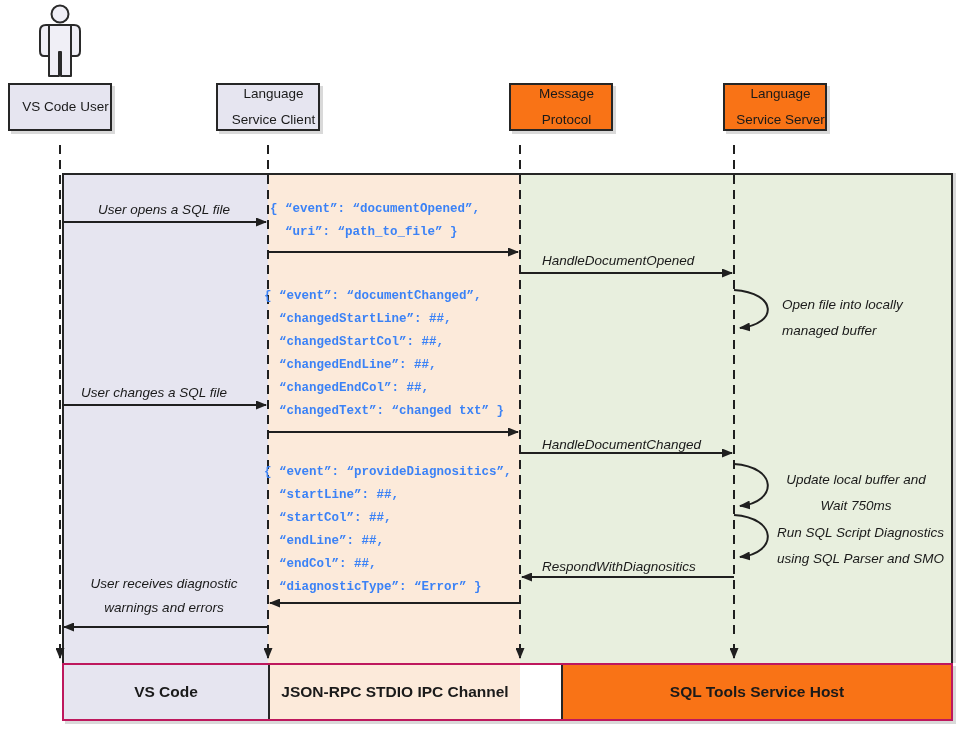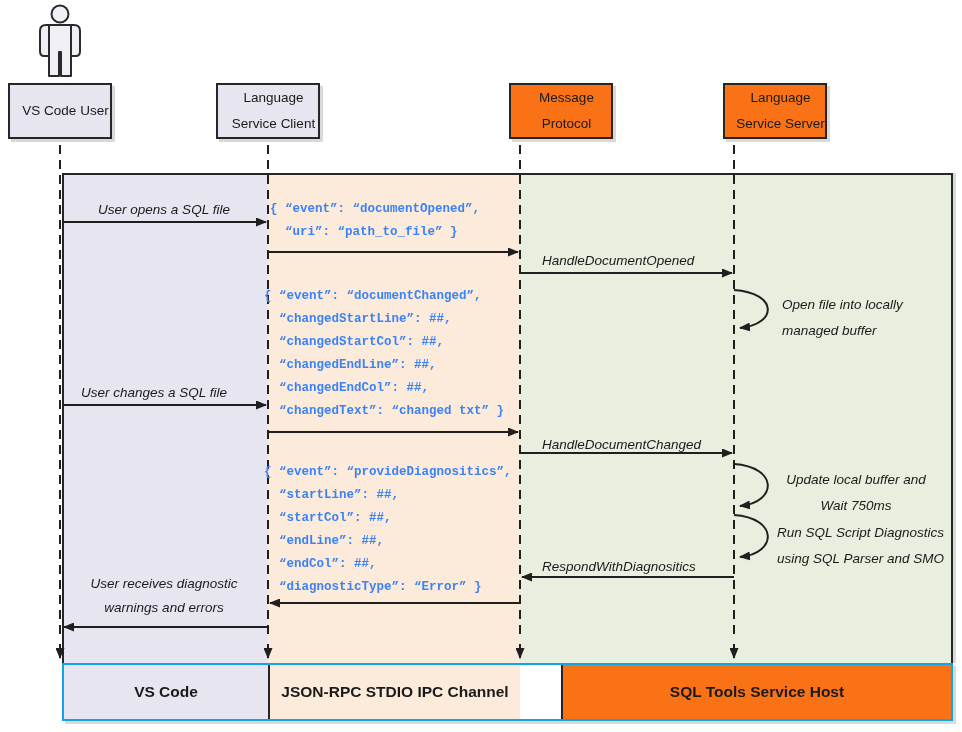"Language" .hbox { height: 56px -> 48px }
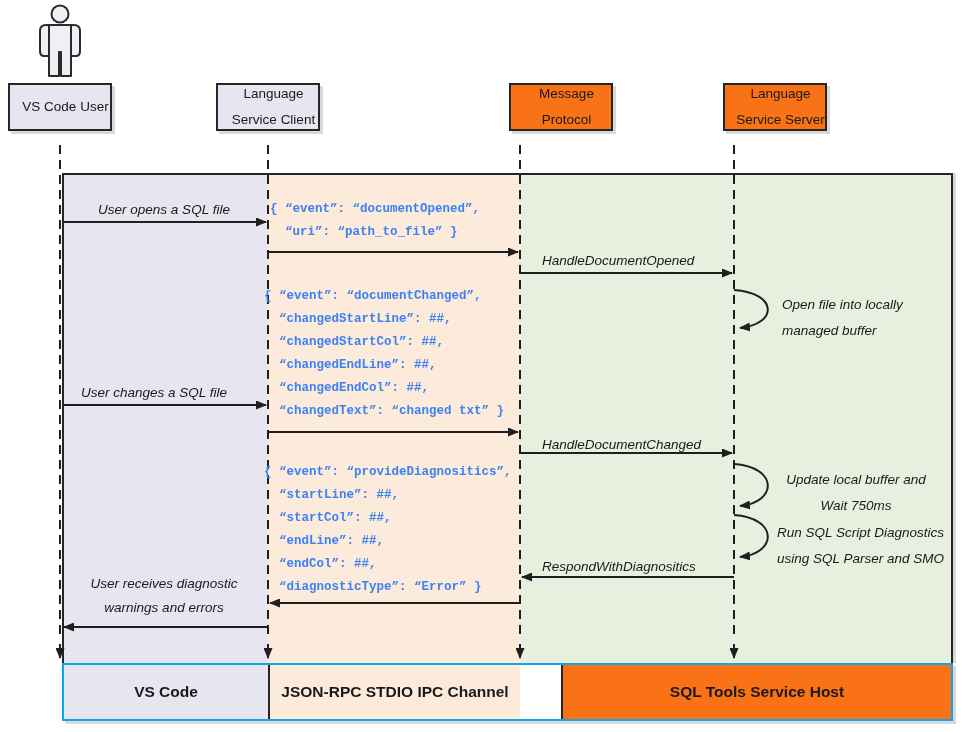"VS Code" .footer { border: 2px solid #0ea5e9 -> 2px solid #be185d }
